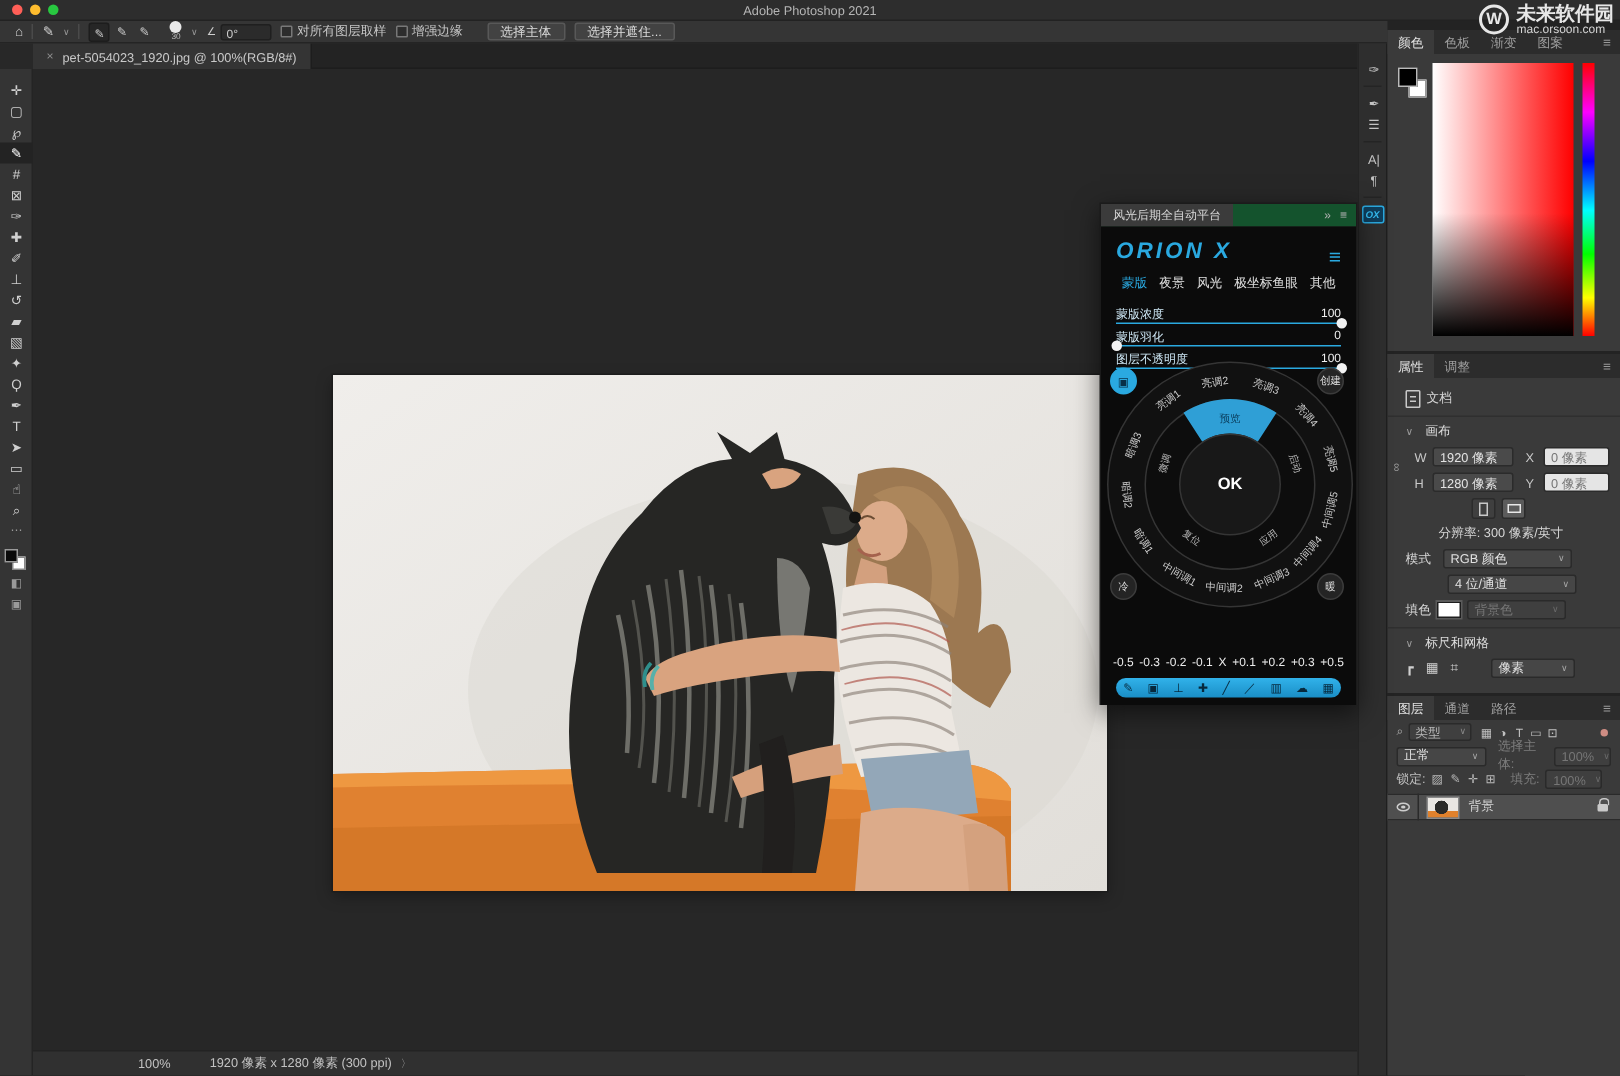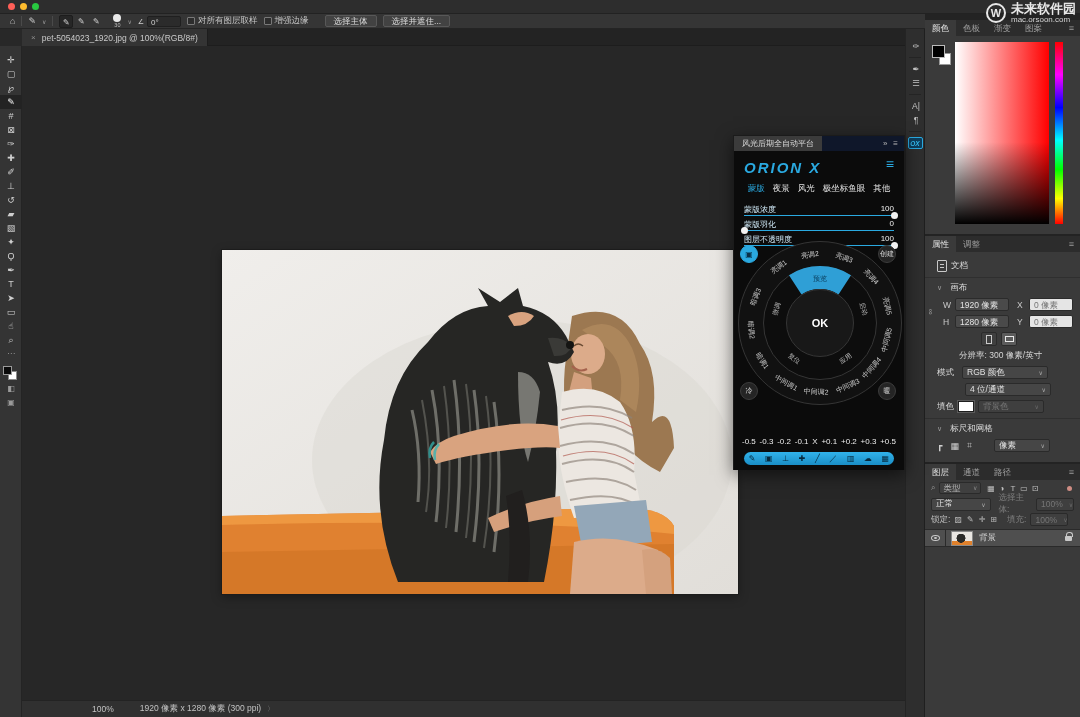"Adobe Photoshop 2021" div.titlebar-title { html: none -> <div>Adobe Photoshop 2021</div> }
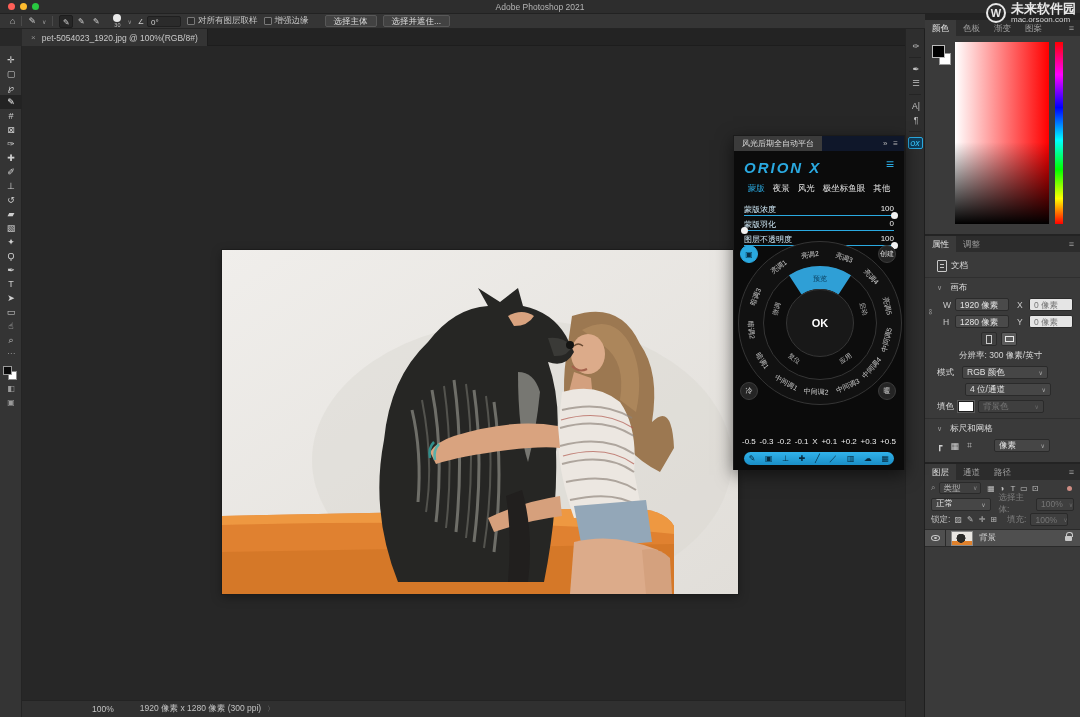"风光后期全自动平台" .orion-head { background: #0f172a -> #14532d }
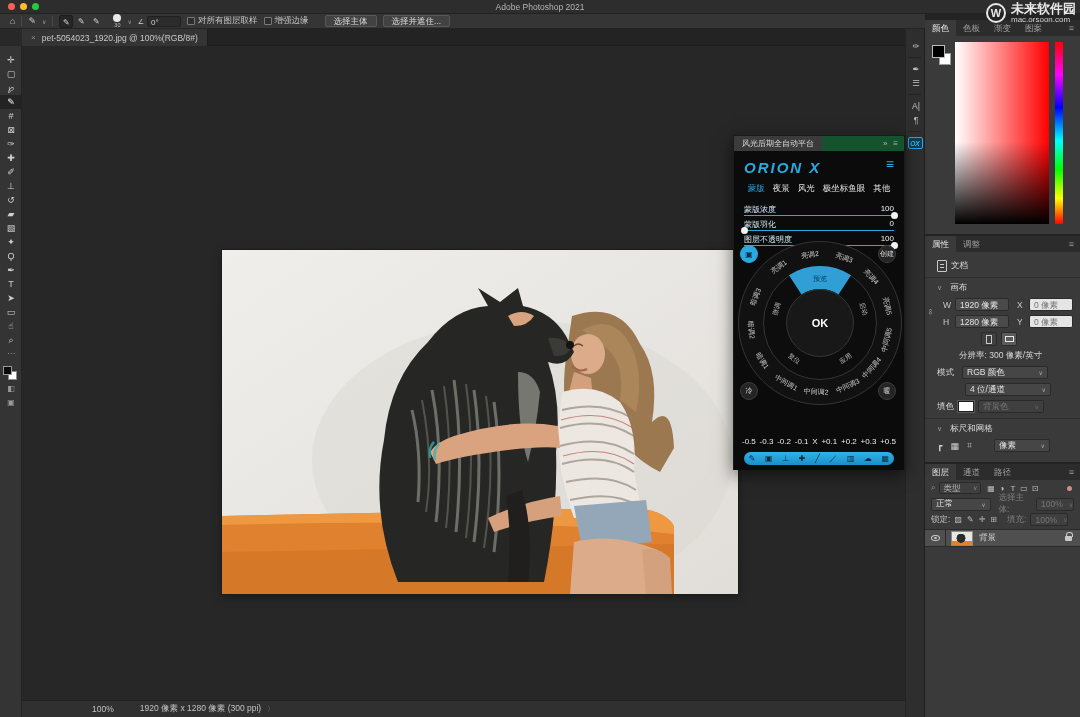"ORION X" .orion-logo { align-items: flex-start -> flex-end }
